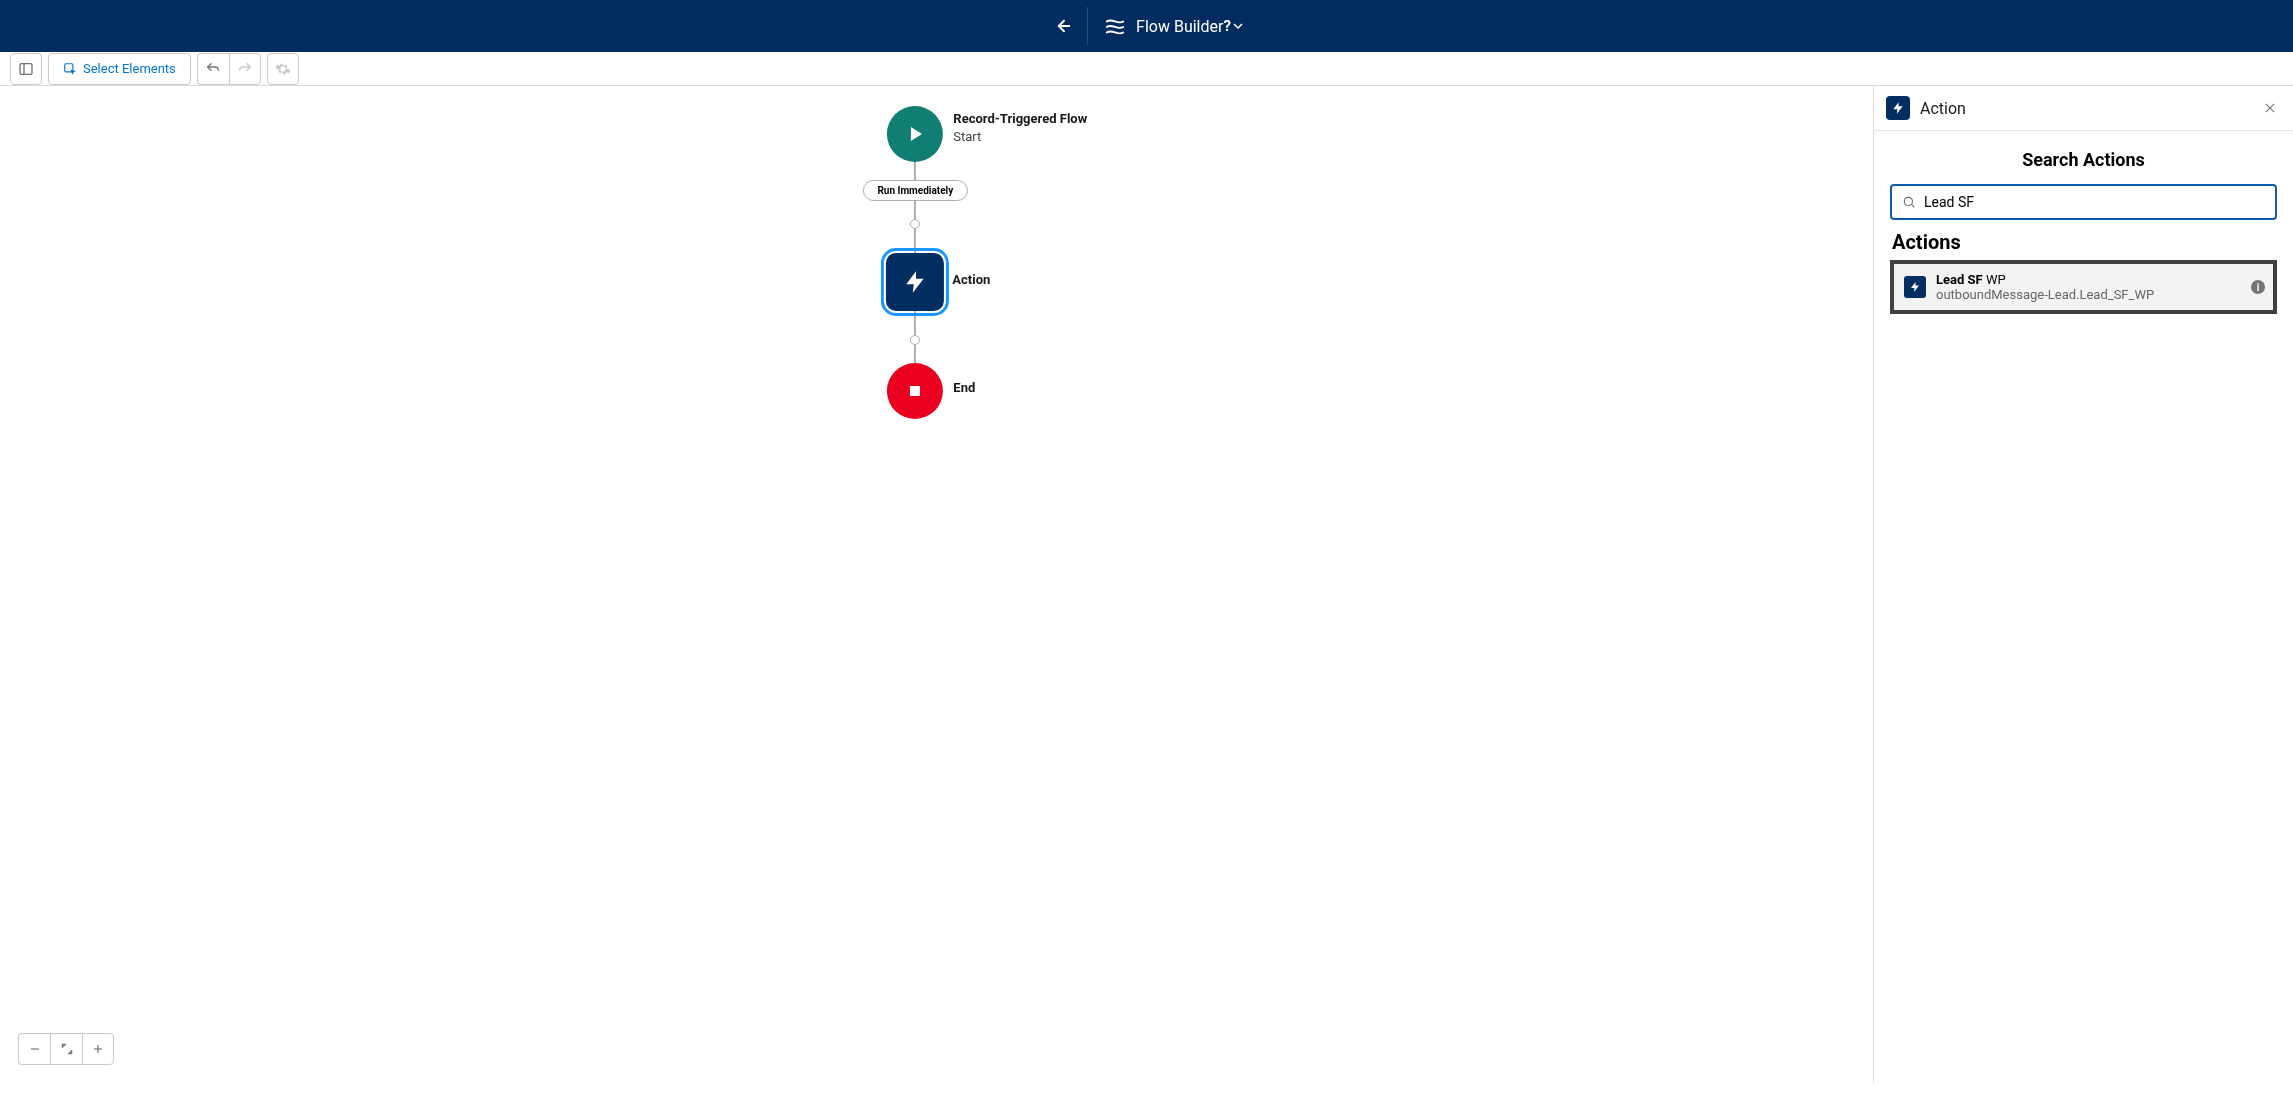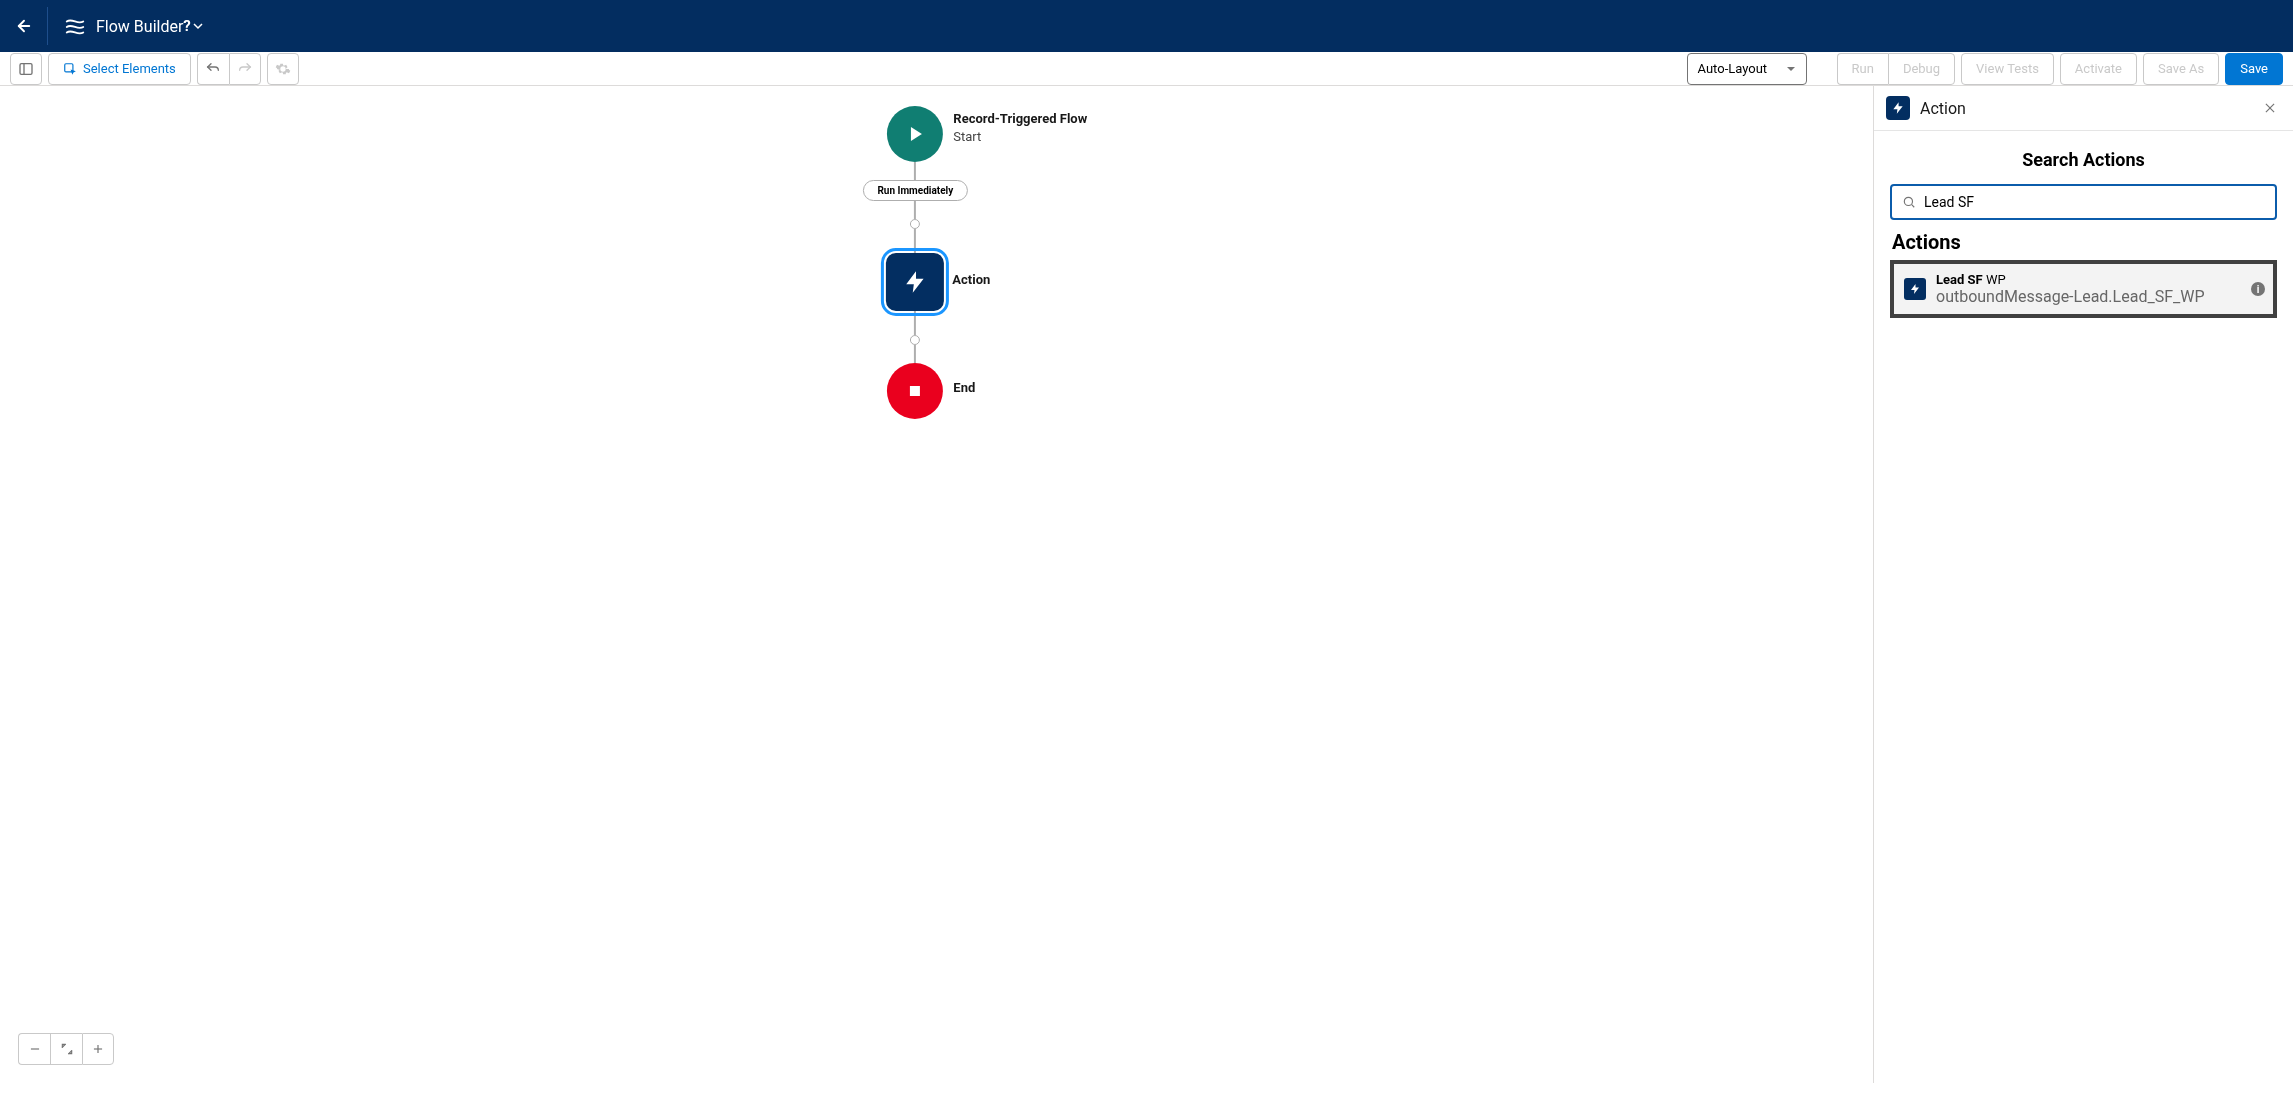"Flow Builder" .top-bar { justify-content: flex-start -> center }
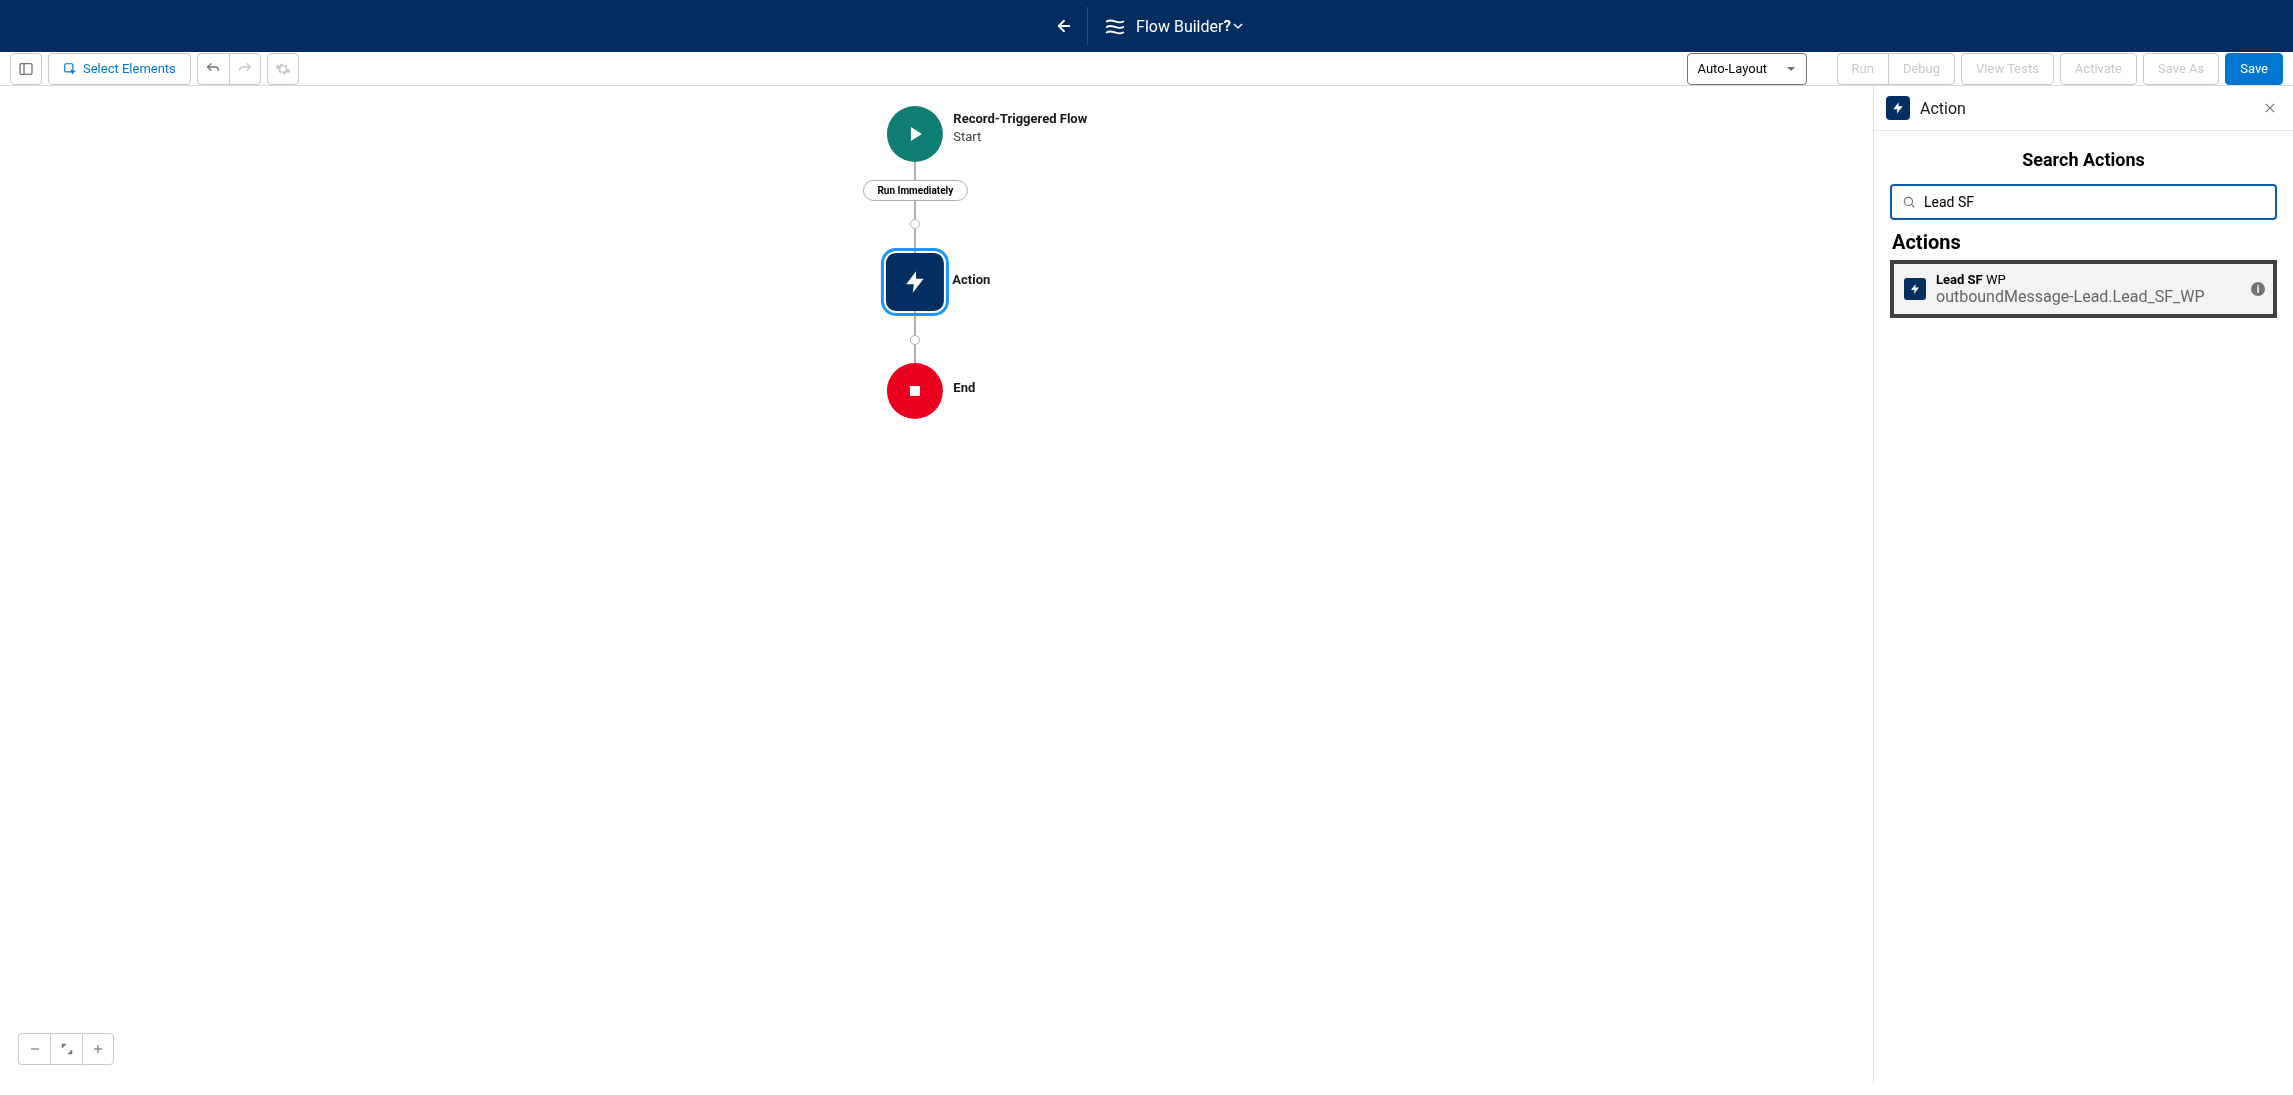"Auto-Layout" div.tb-right { html: <div> <div> <span>Auto-Layout</span> <svg> <path></path> </svg> </div> <div></div> <div> <button>Run</button> <button>Debug</button> </div> <button>View Tests</button> <button>Activate</button> <button>Save As</button> <button>Save</button> </div> -> none }
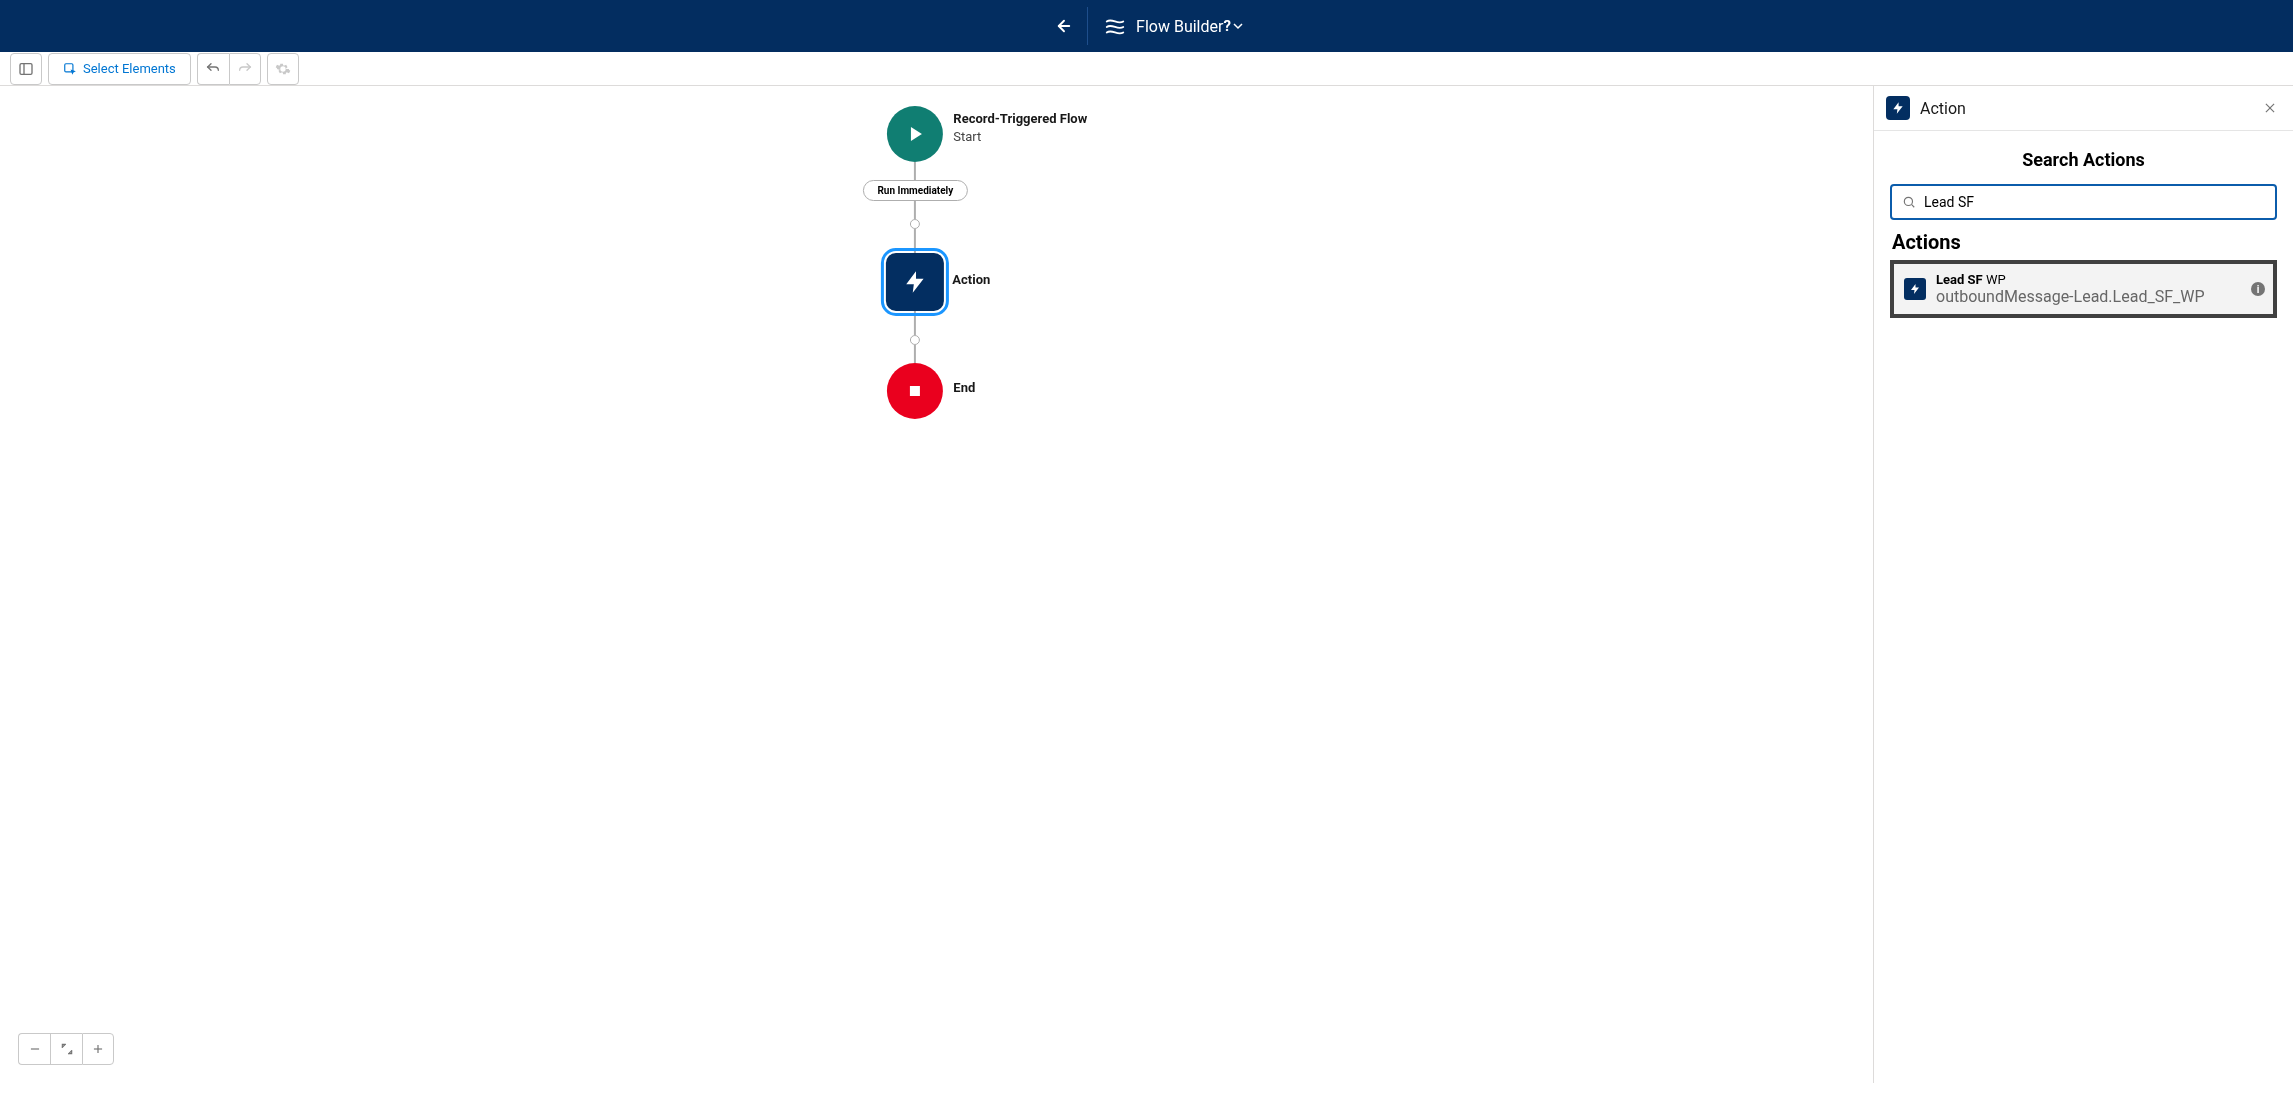"outboundMessage-Lead.Lead_SF_WP" .result-text .line2 { font-size: 16px -> 13px }
